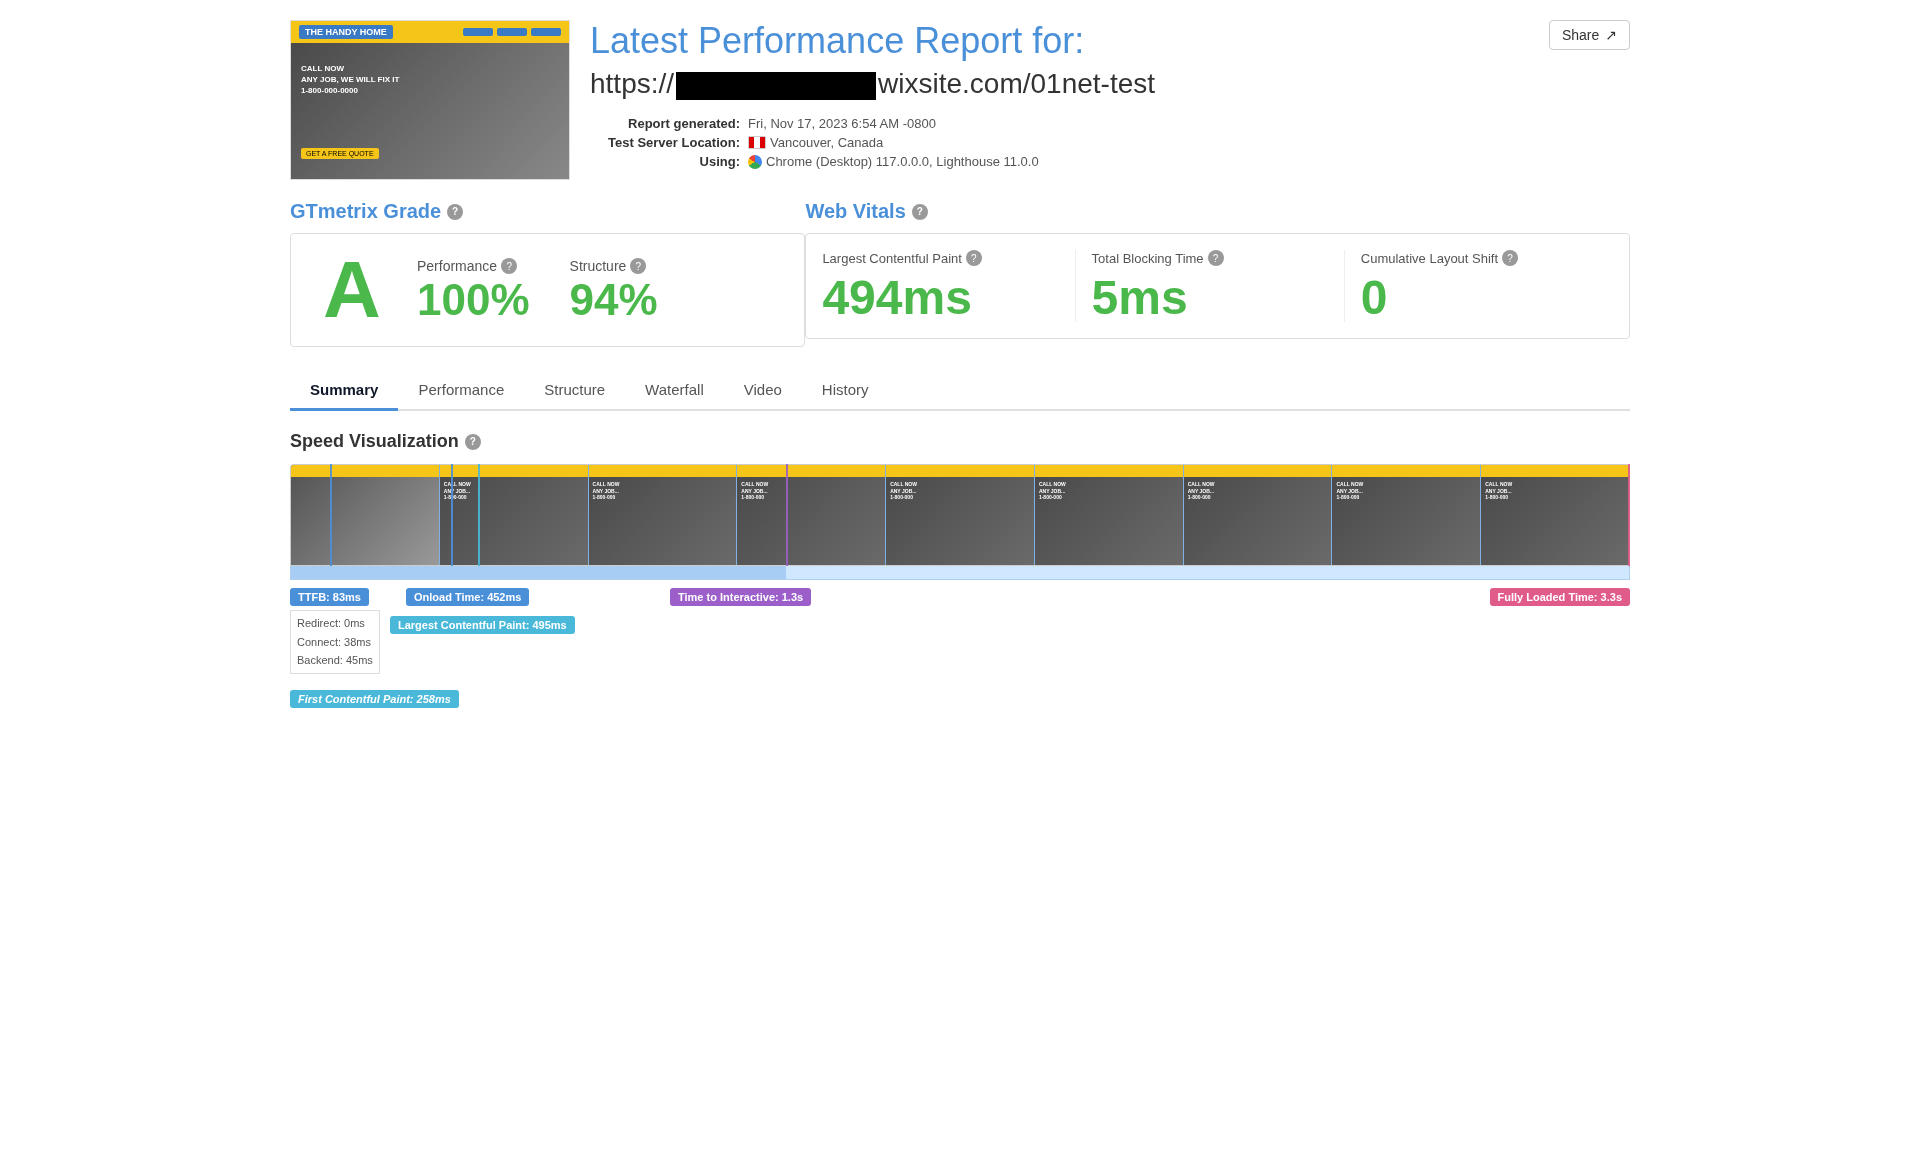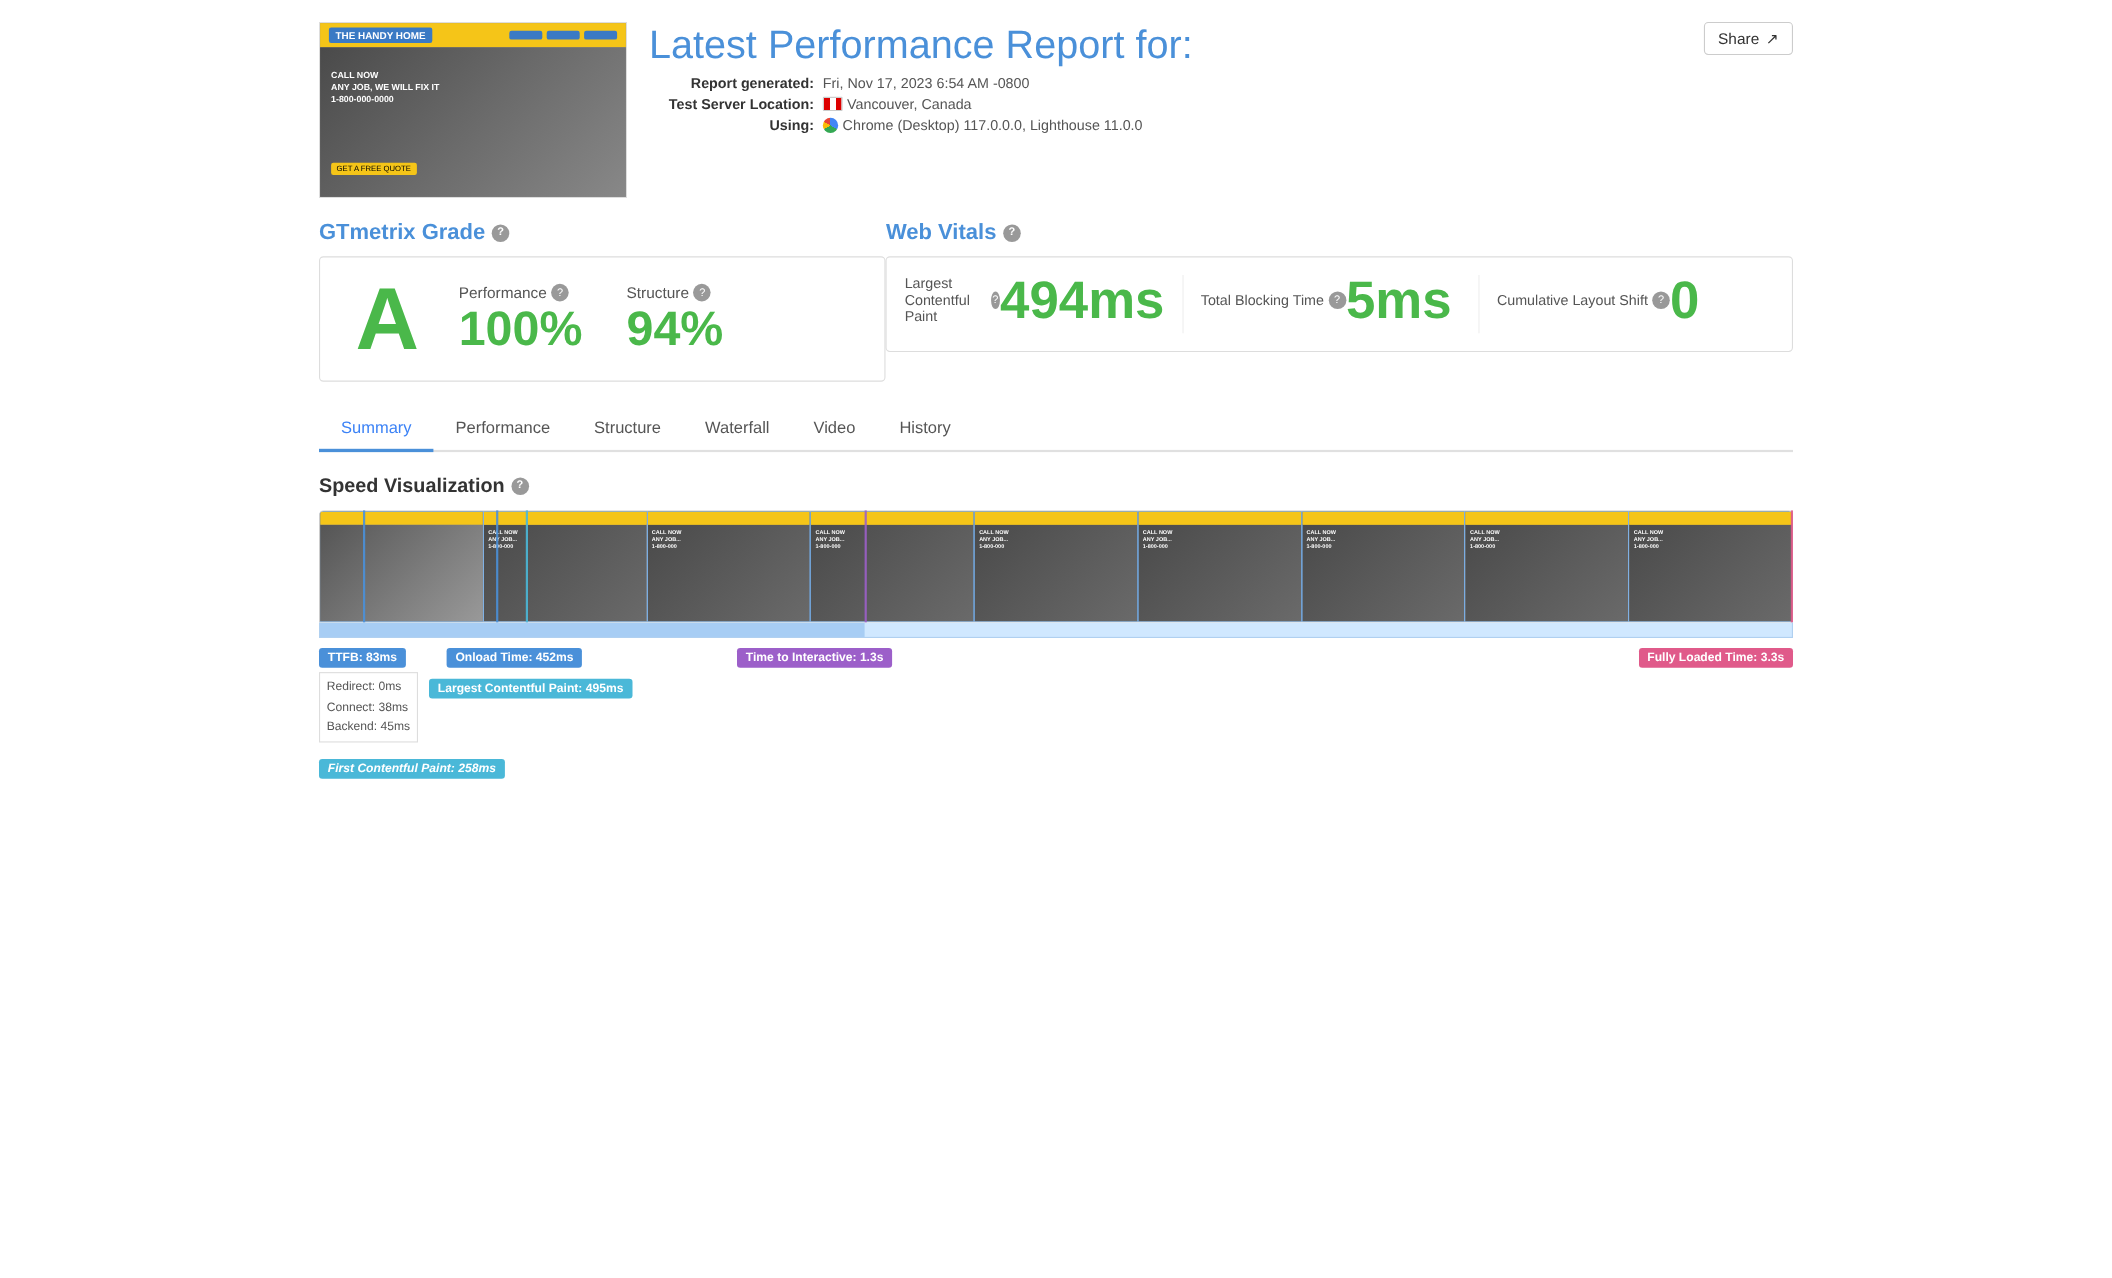"https:// wixsite.com/01net-test" div.report-url { html: none -> <div> <span>https://</span><span></span><span>wixsite.com/01net-test</span> </div> }
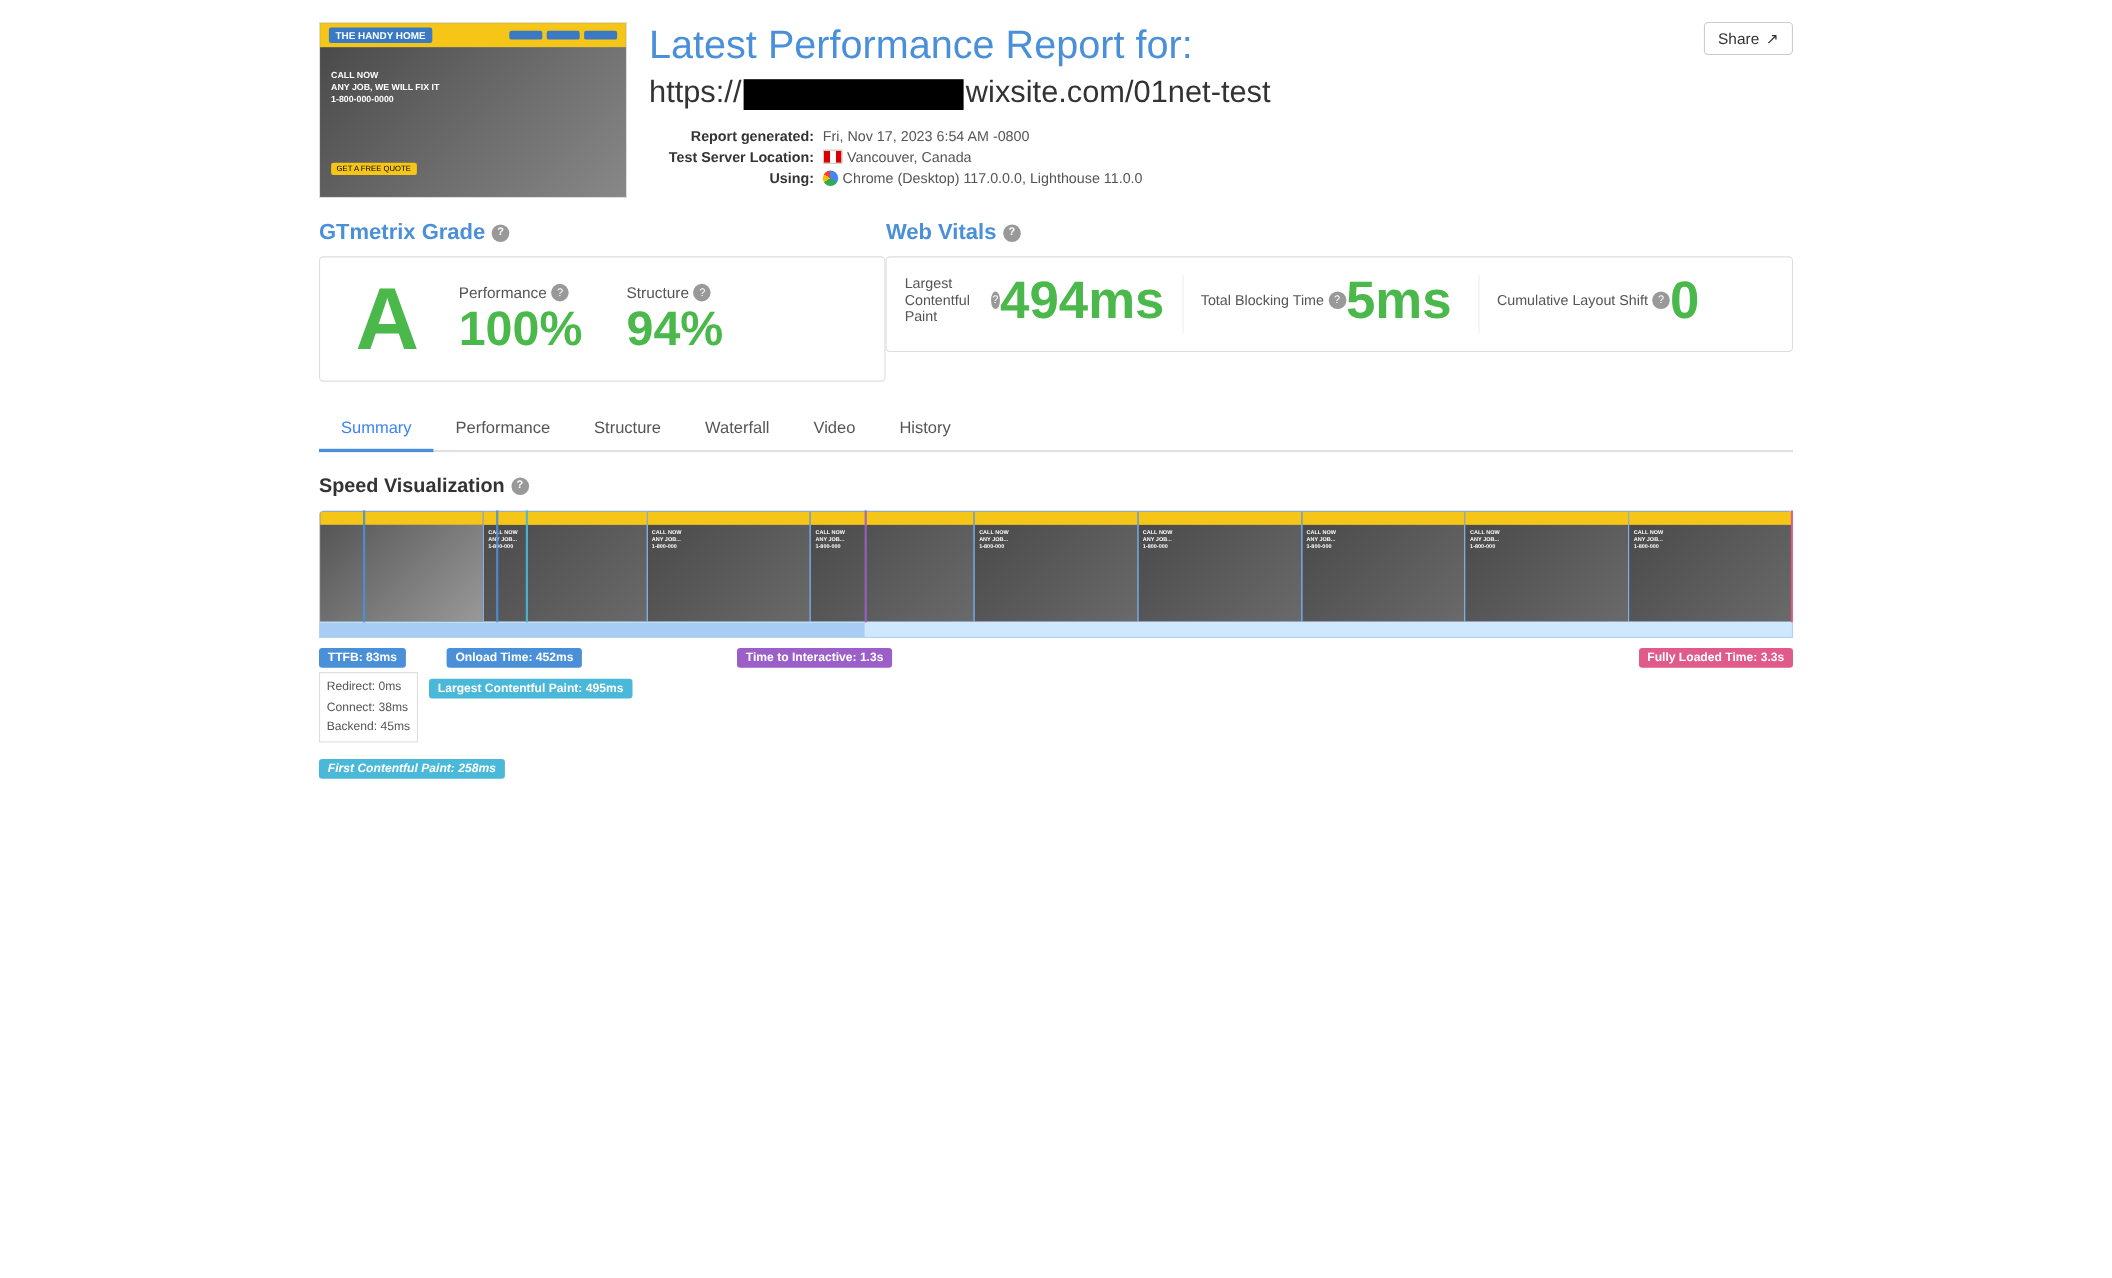"Largest Contentful Paint" .vital { flex-direction: none -> column }
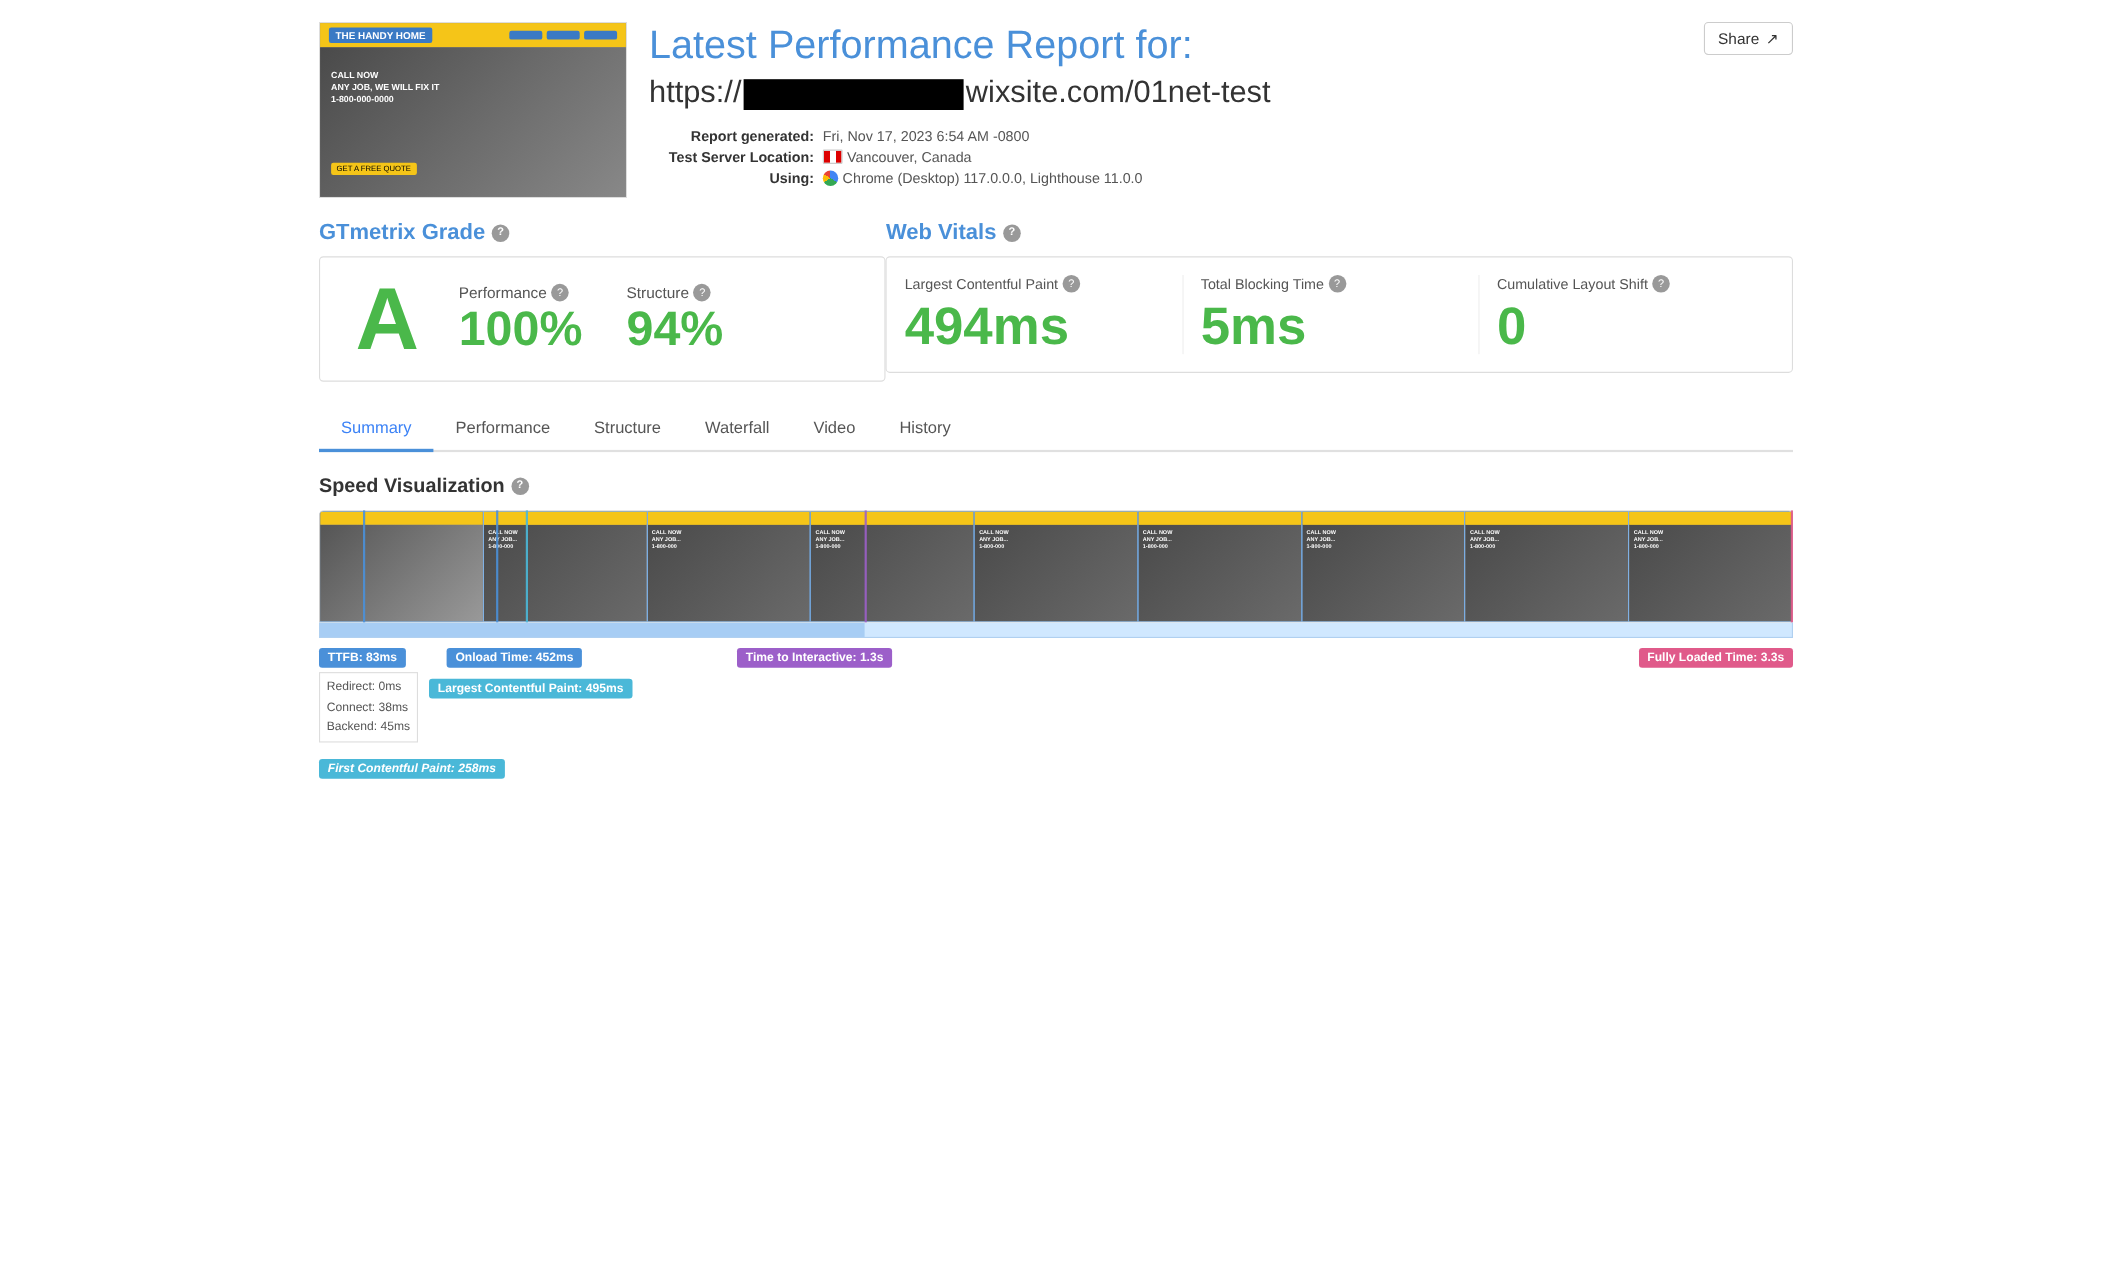"Summary" .tab.active { color: #3b82f6 -> #0f172a; font-weight: 400 -> 700 }
